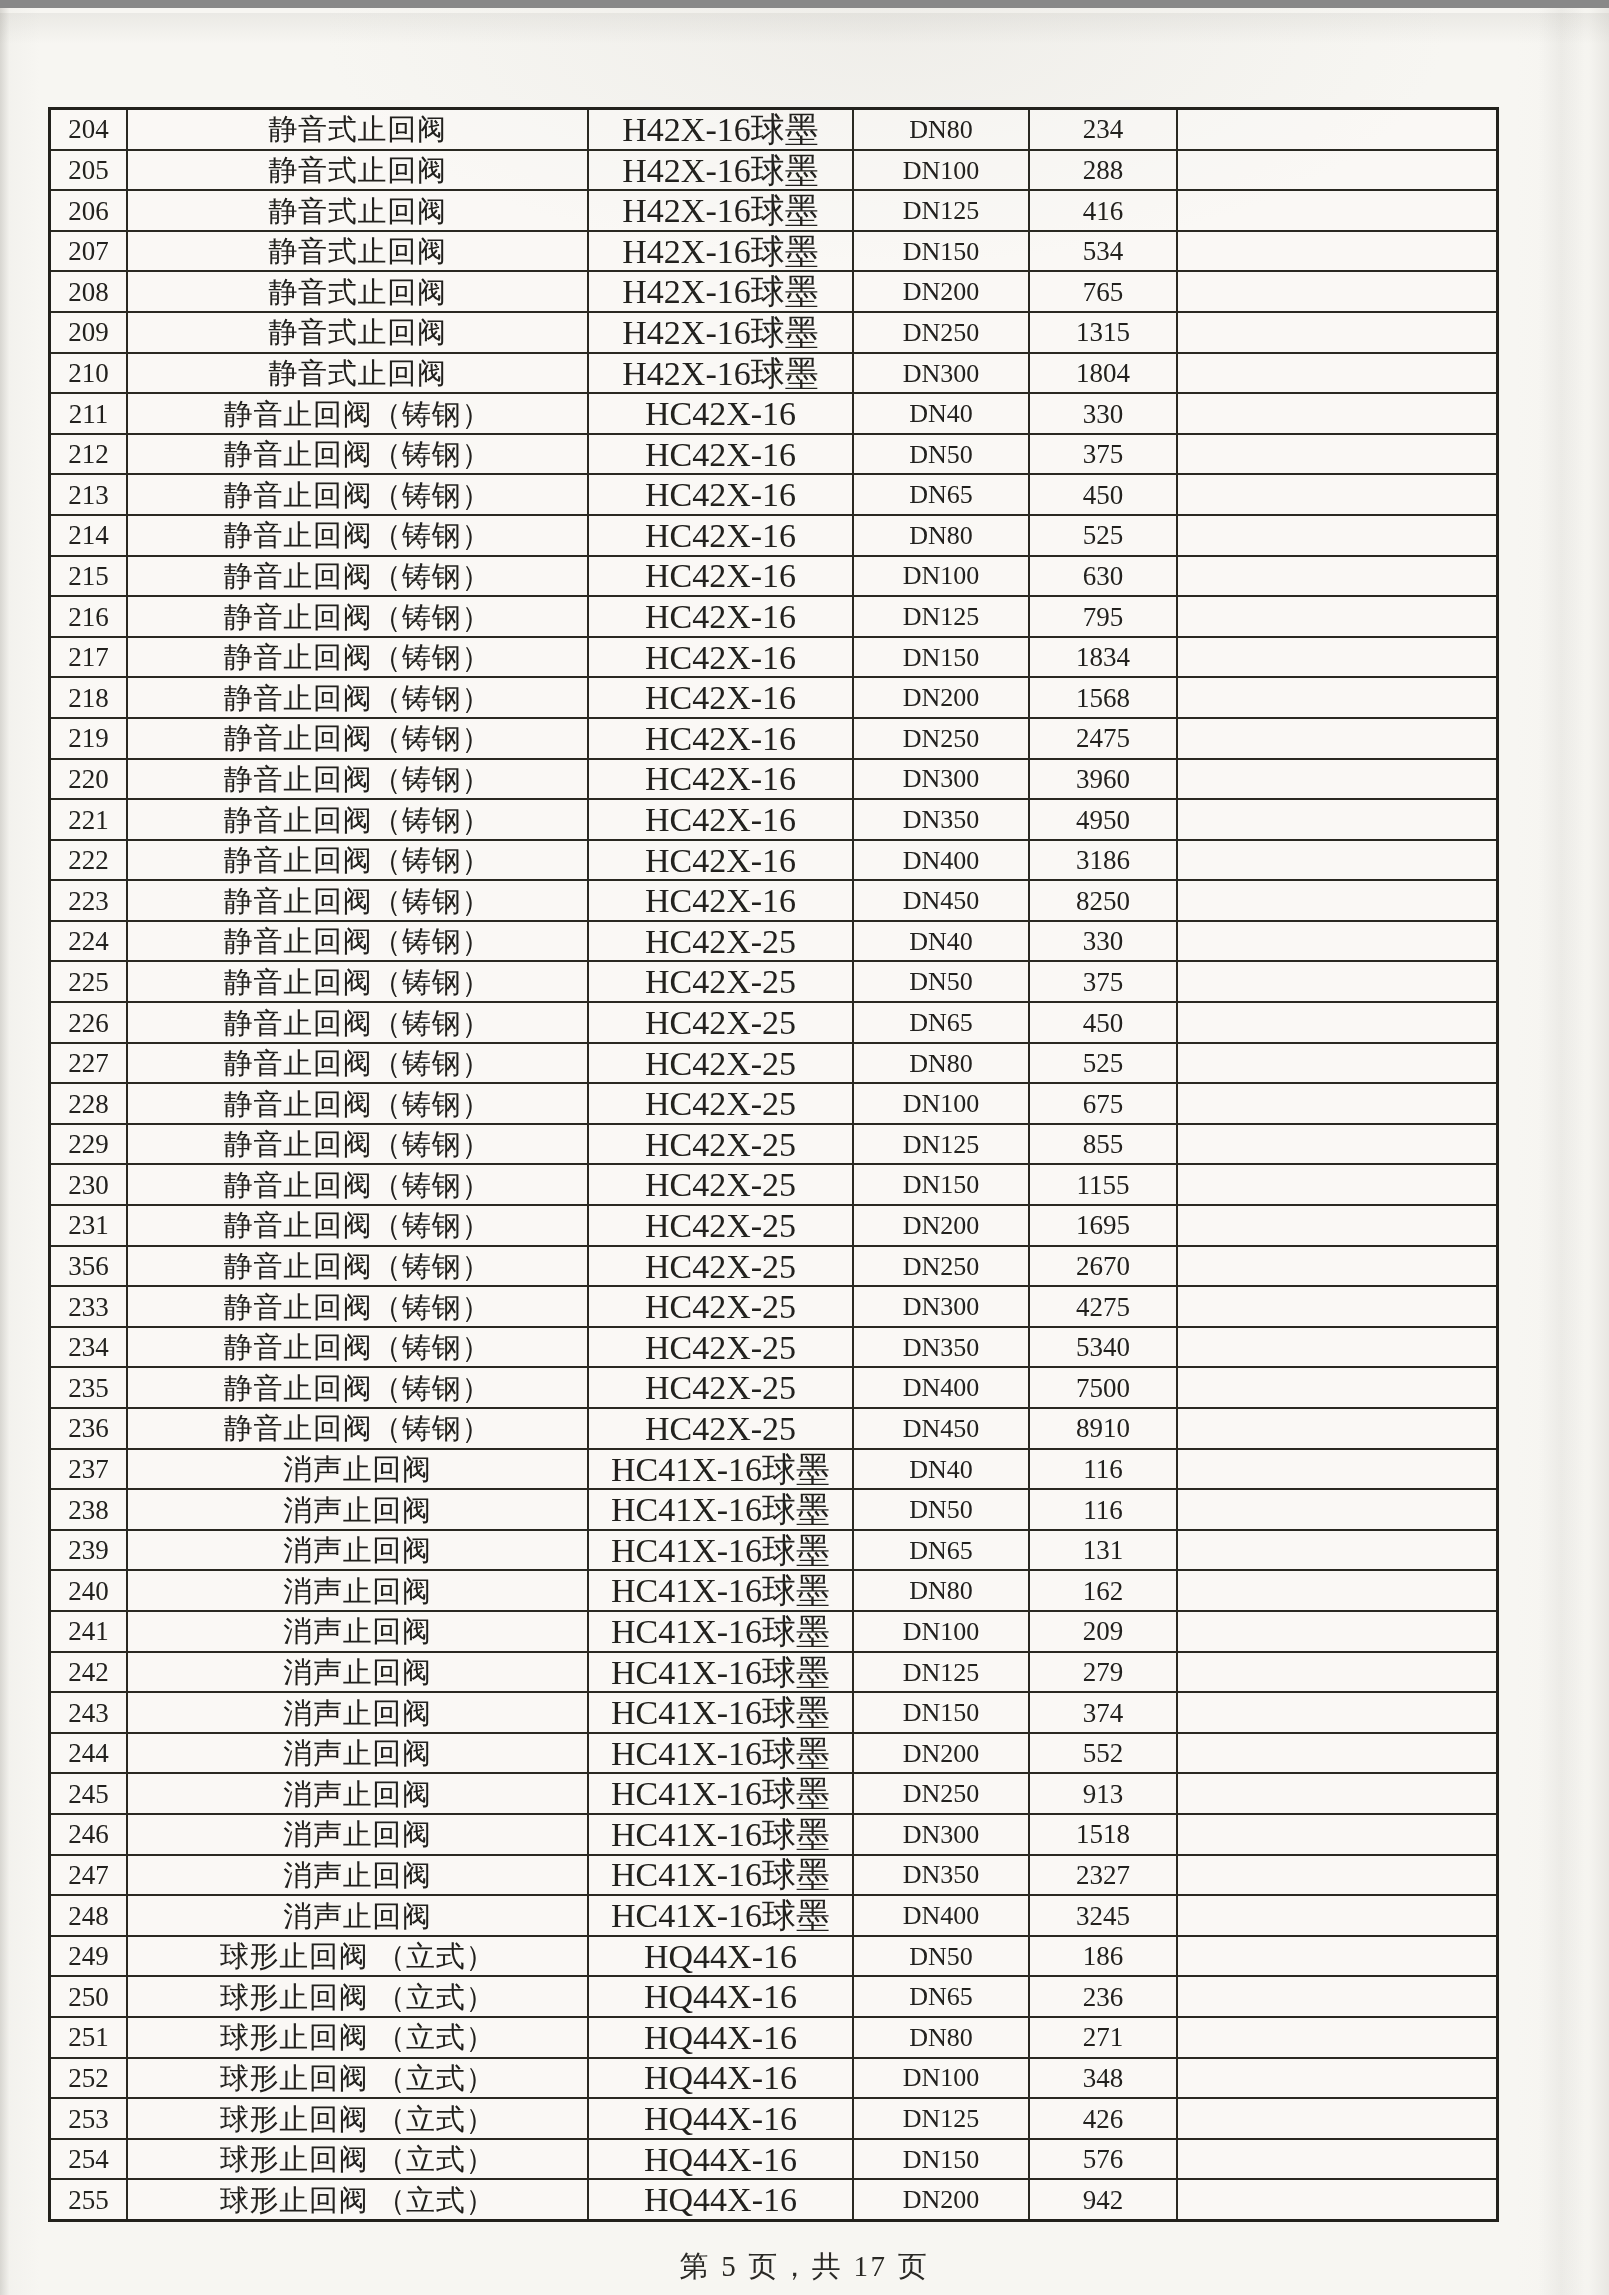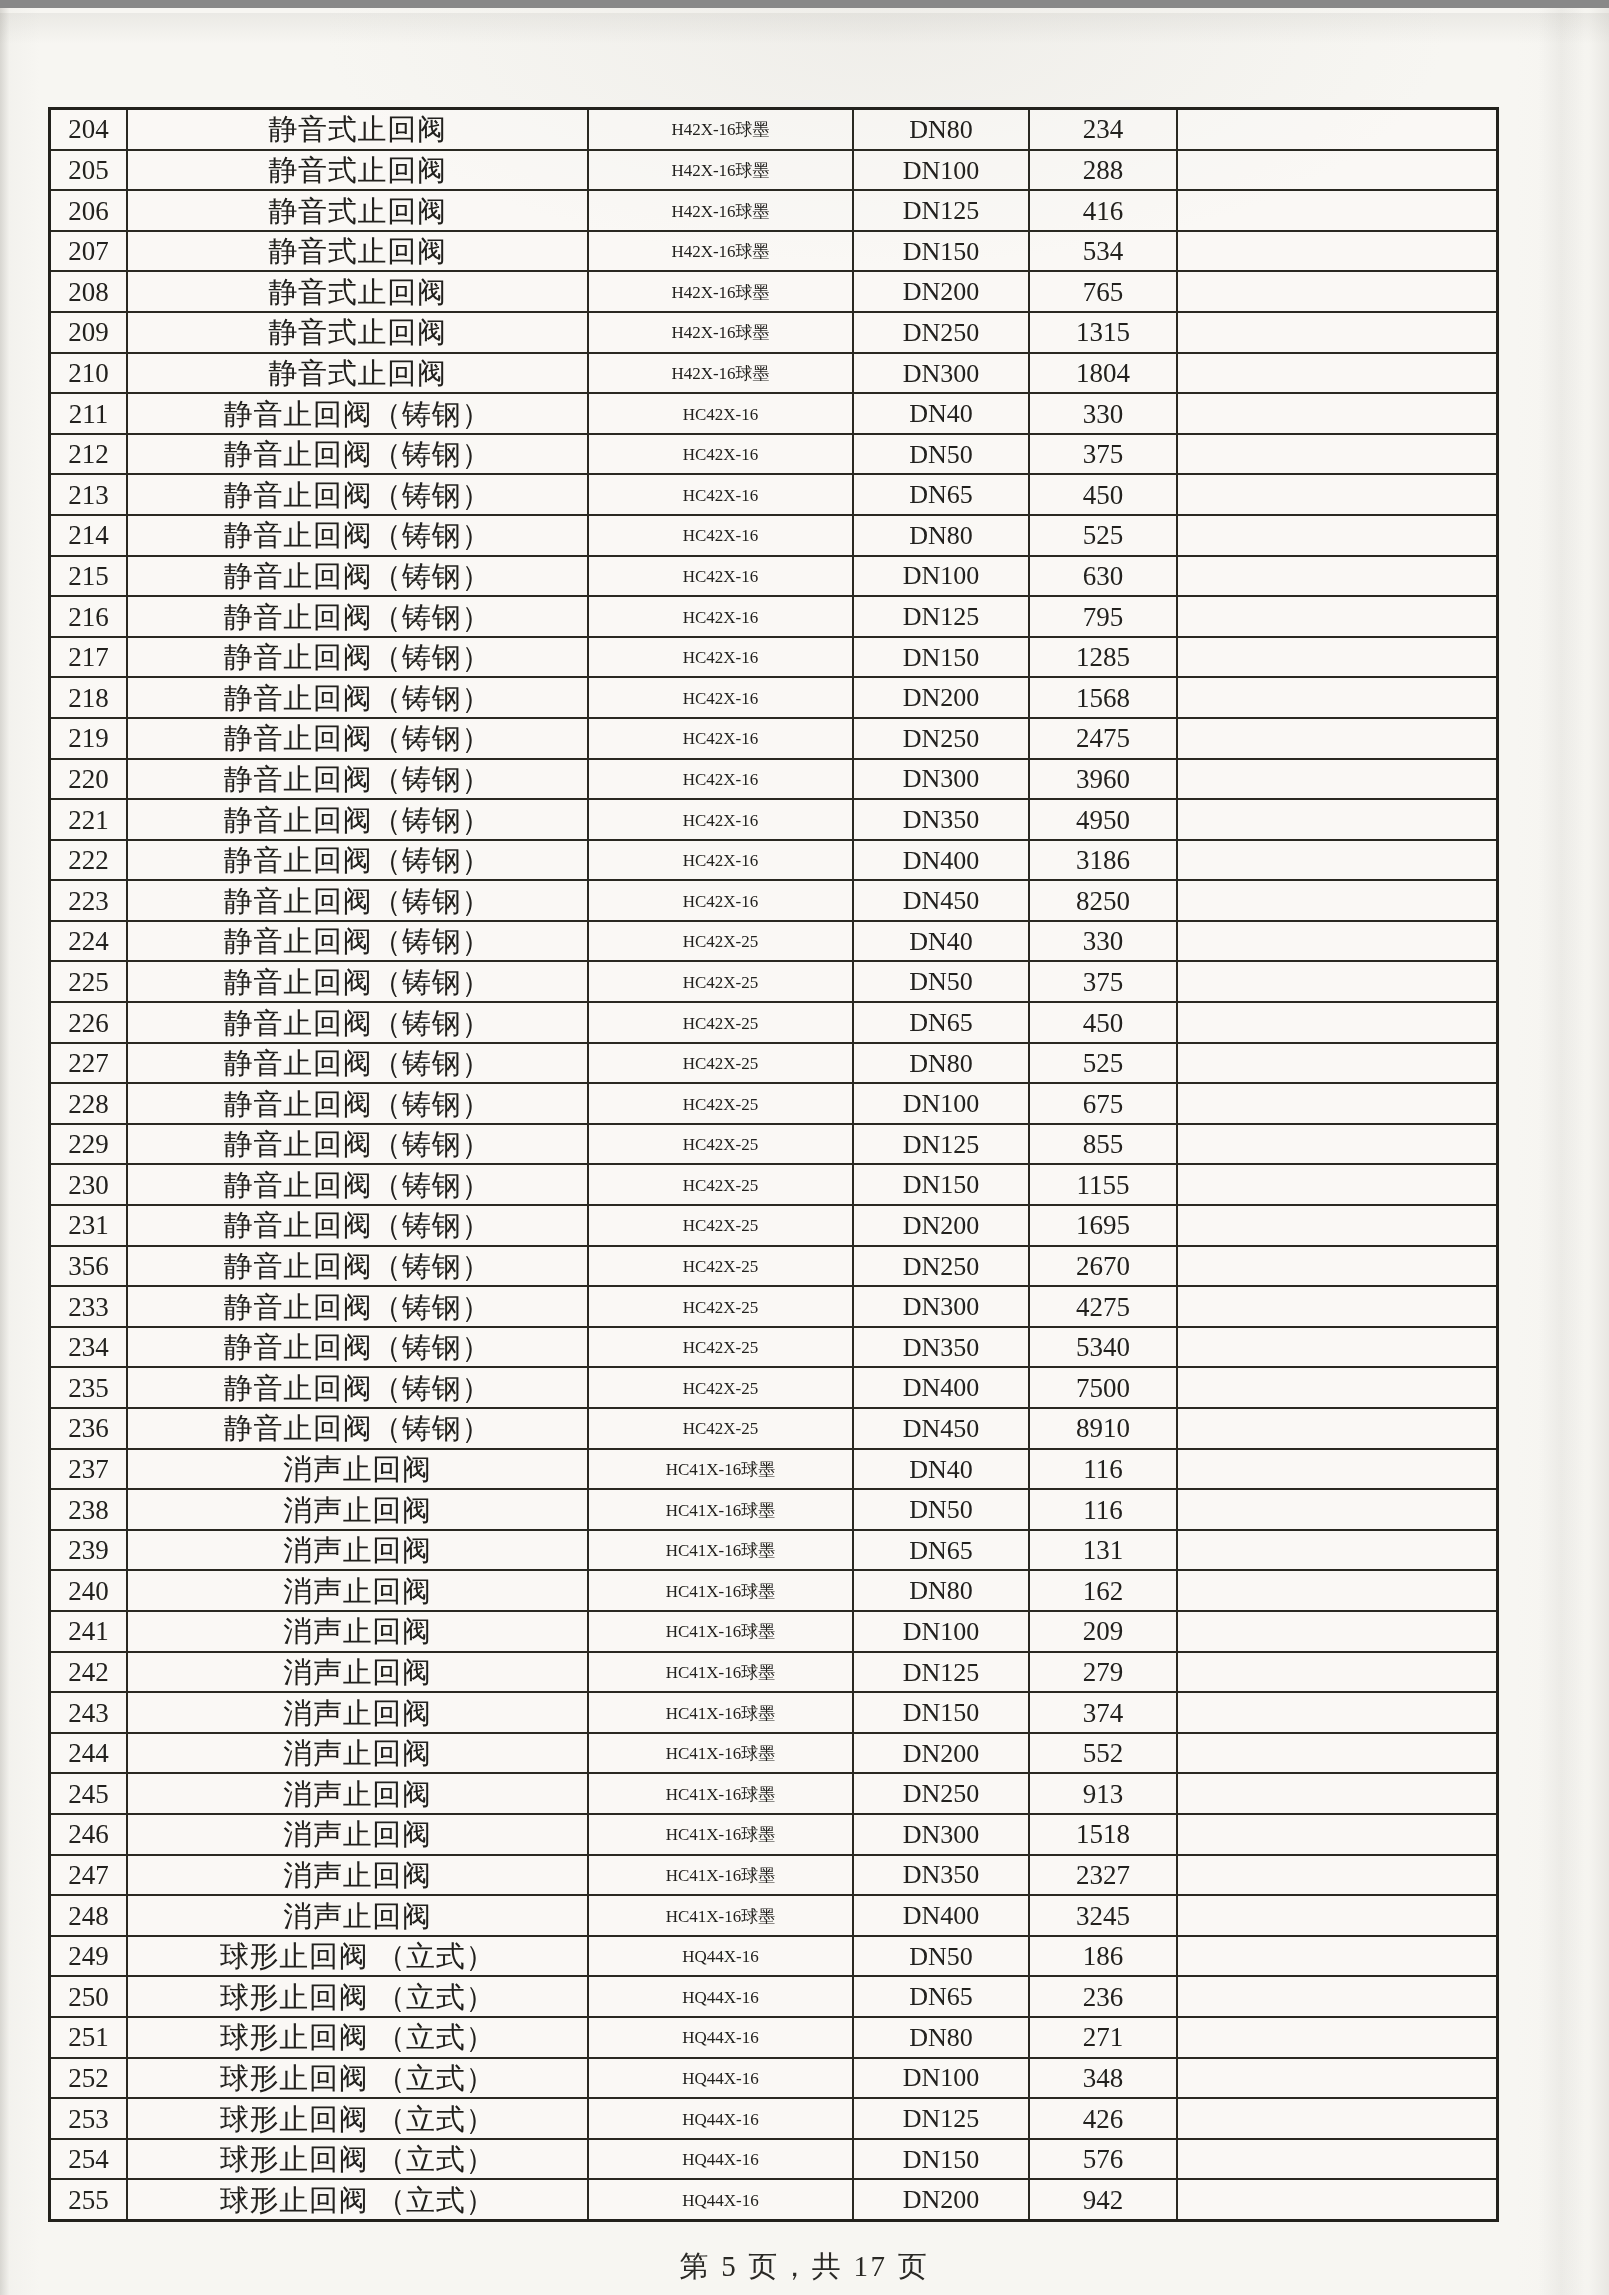"H42X-16球墨" .t-cell.c-model { font-size: 17px -> 34px }
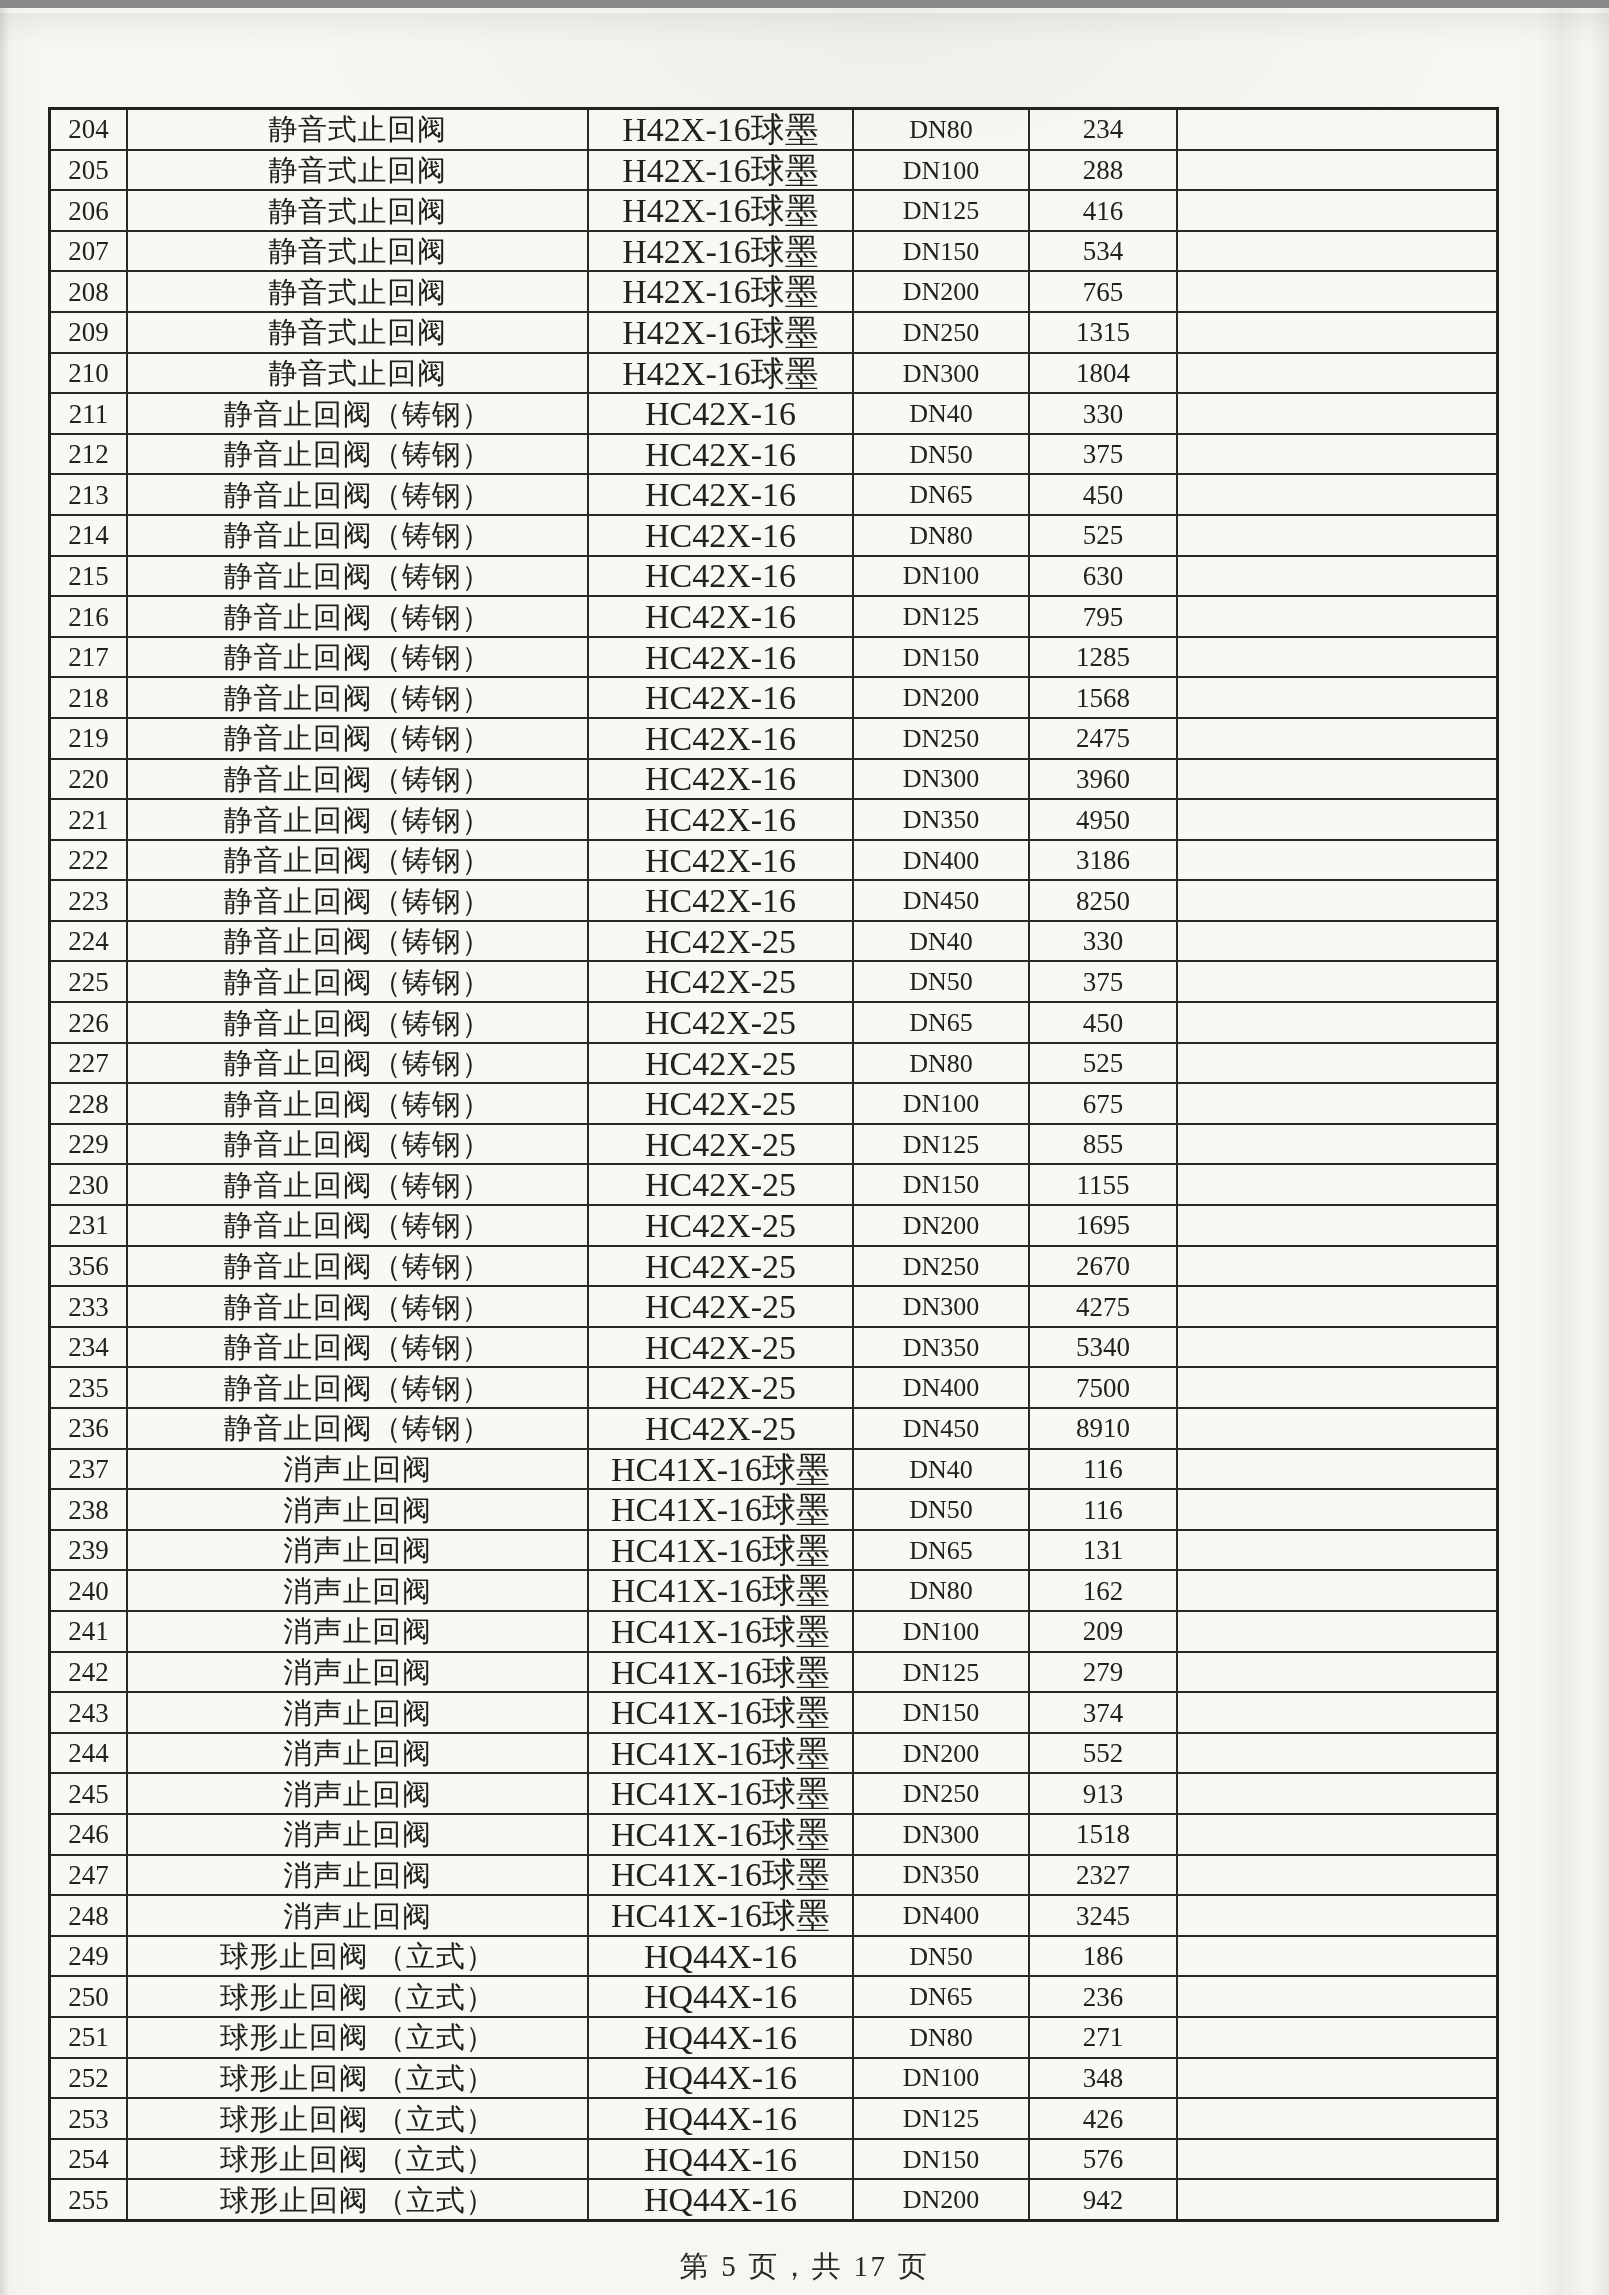"1285" div.t-cell { text: 1285 -> 1834 }
